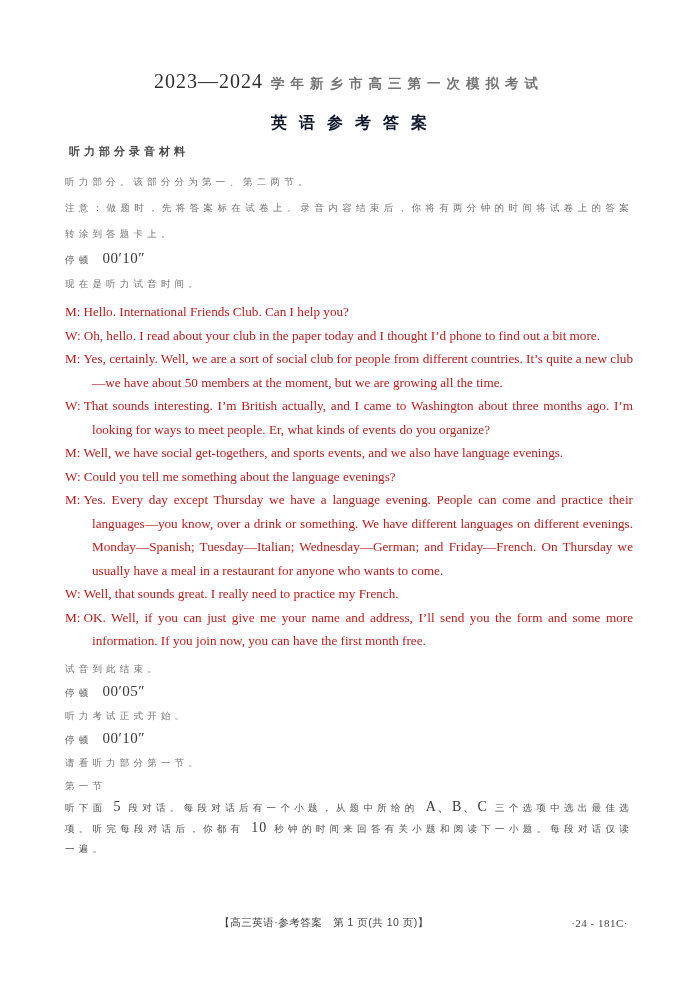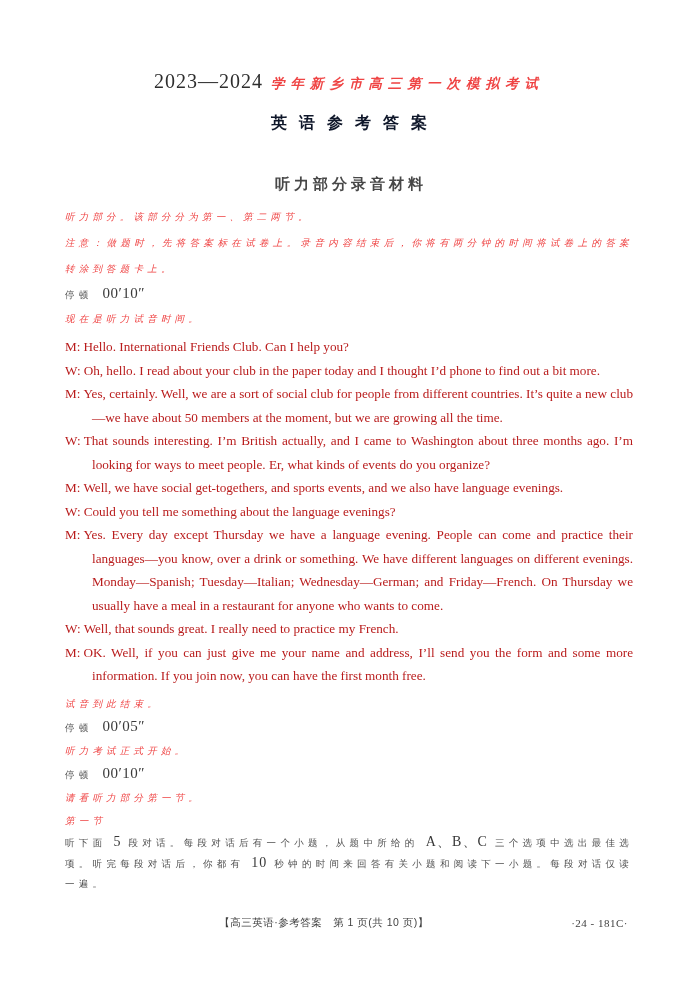"学年新乡市高三第一次模拟考试" .zh { color: #ef4444 -> #737373; font-style: italic -> none }
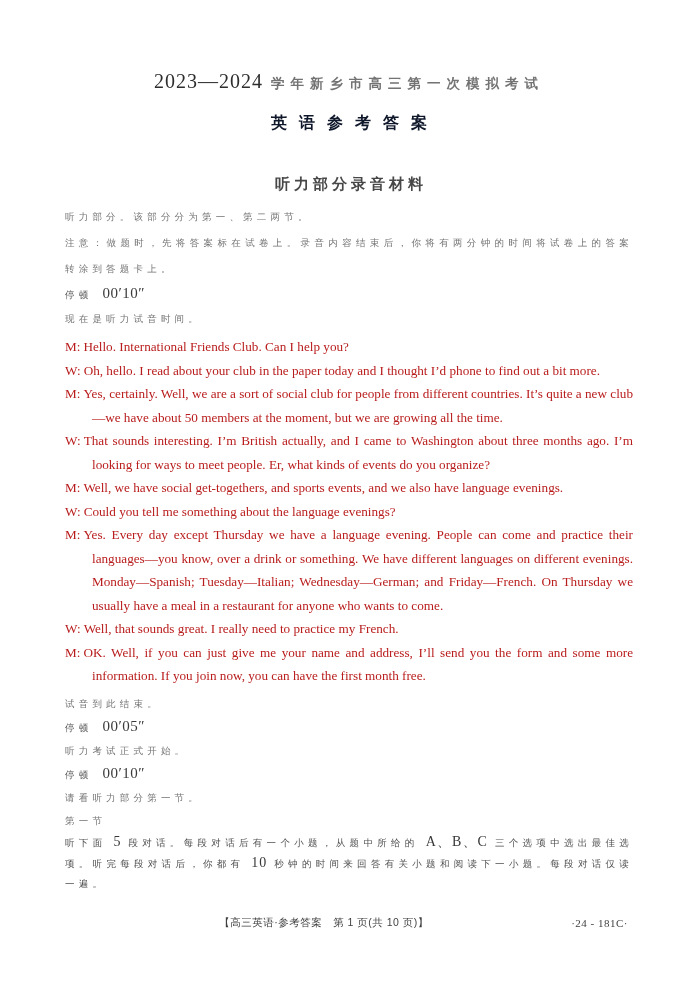"听力部分录音材料" .h3 { font-size: 15px -> 11px; margin-top: 41px -> 10px; text-align: center -> left }
